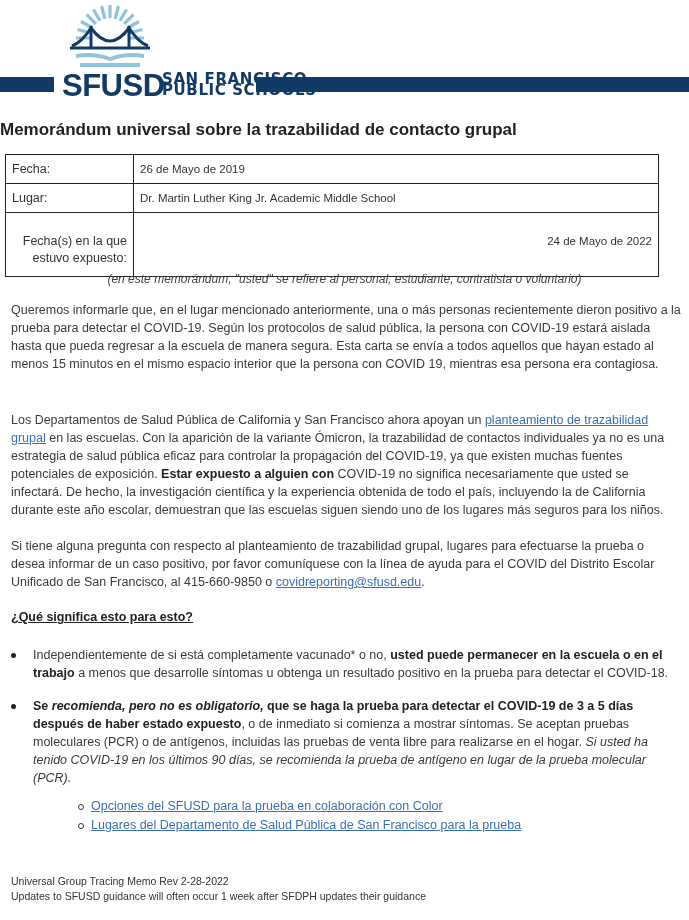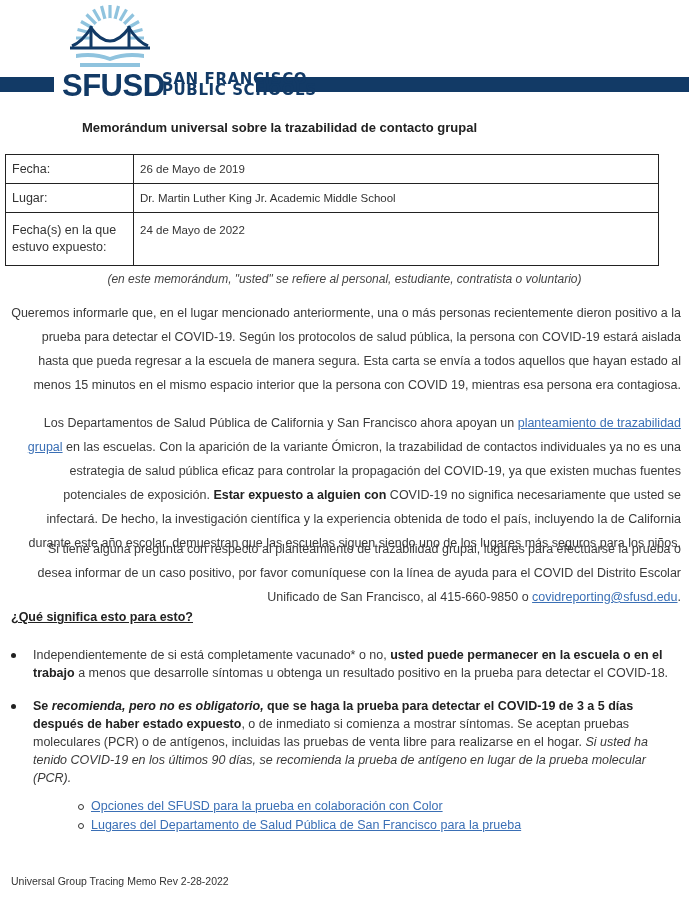"Memorándum universal sobre la" .title { font-size: 13px -> 17px; text-align: center -> left }
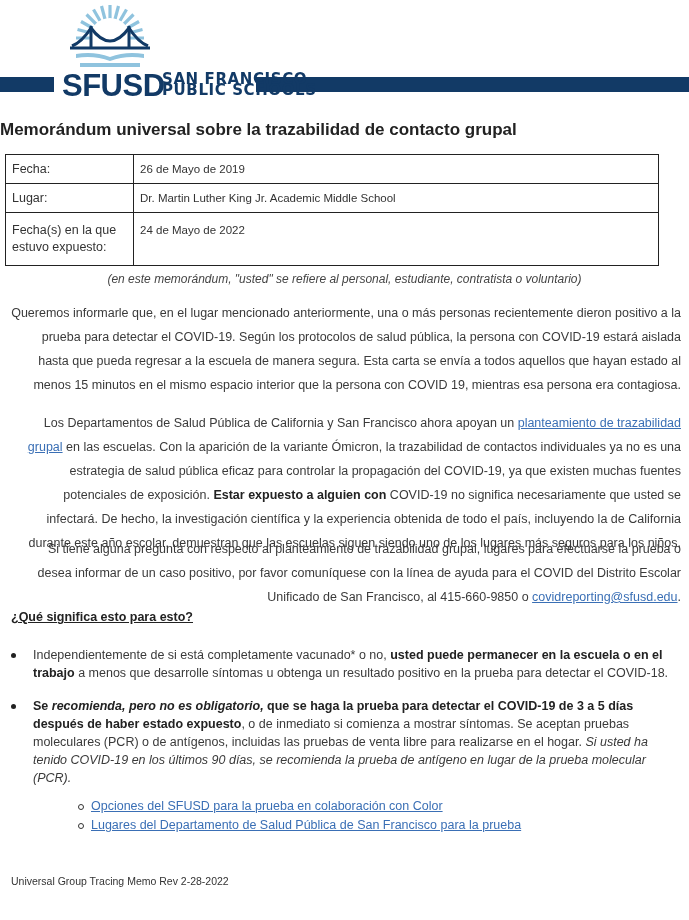"Fecha(s) en la que estuvo" table.info tr.r3 td { padding-top: 9px -> 20px; text-align: none -> right }
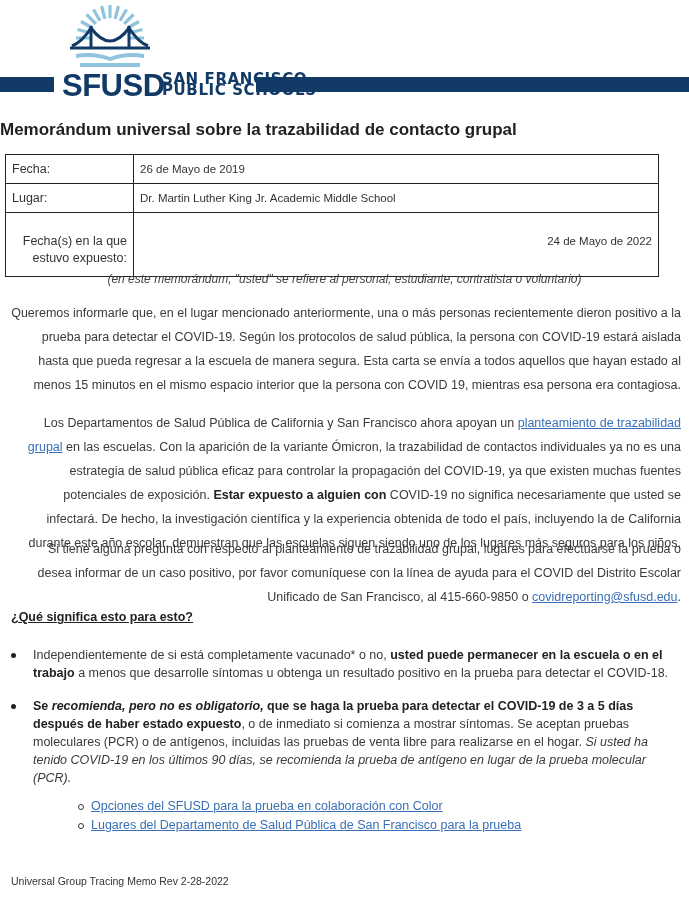"Queremos informarle que, en el" .para { line-height: 24px -> 18px; text-align: right -> none }
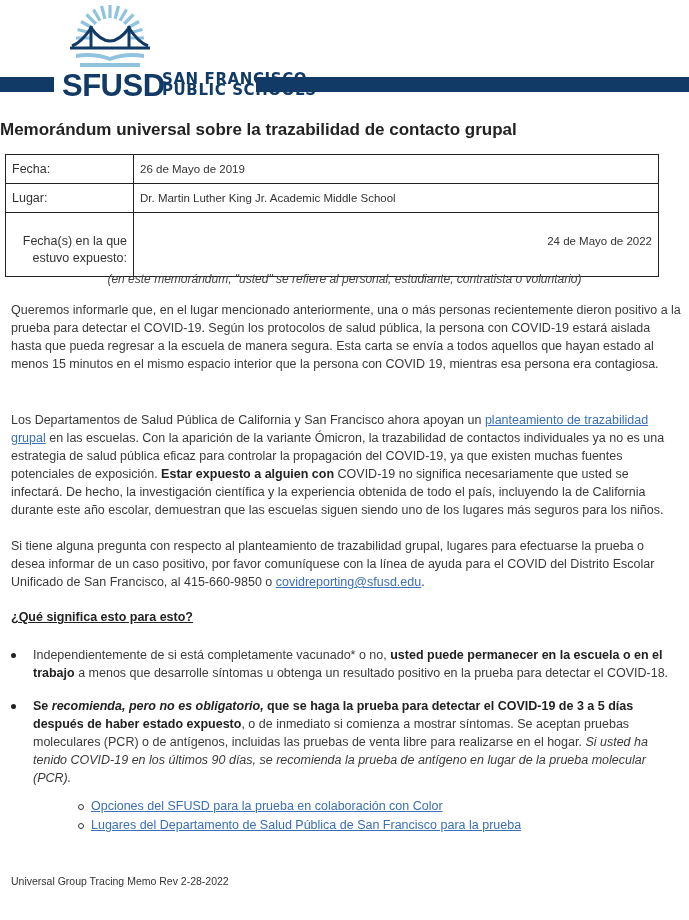"Updates to SFUSD guidance will" div { html: none -> <div>Updates to SFUSD guidance will often occur 1 week after SFDPH updates their guidance</div> }
